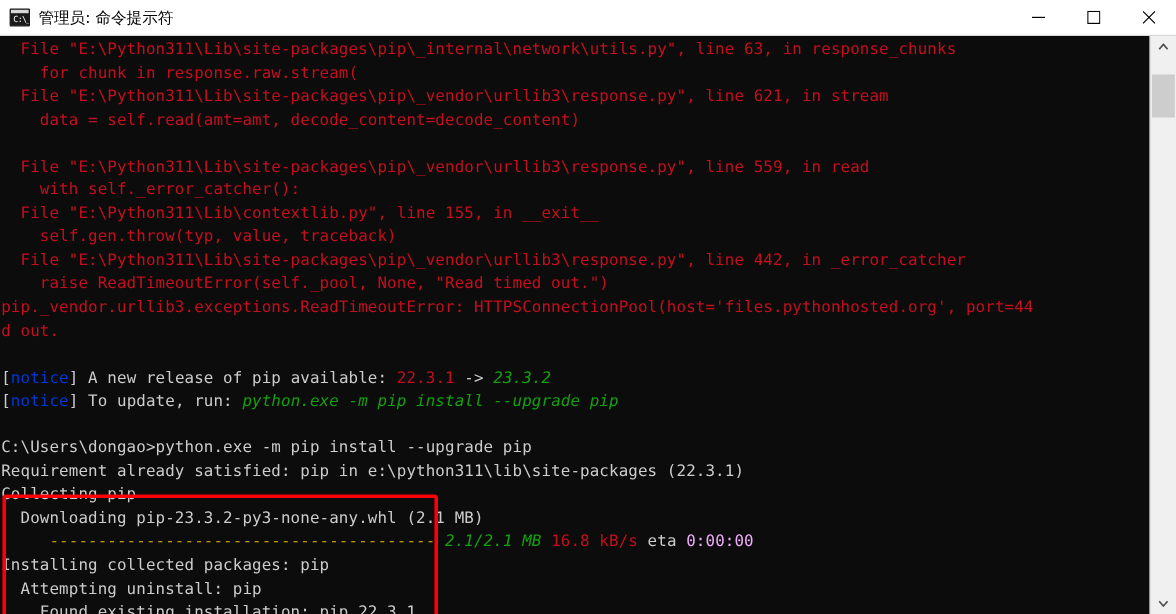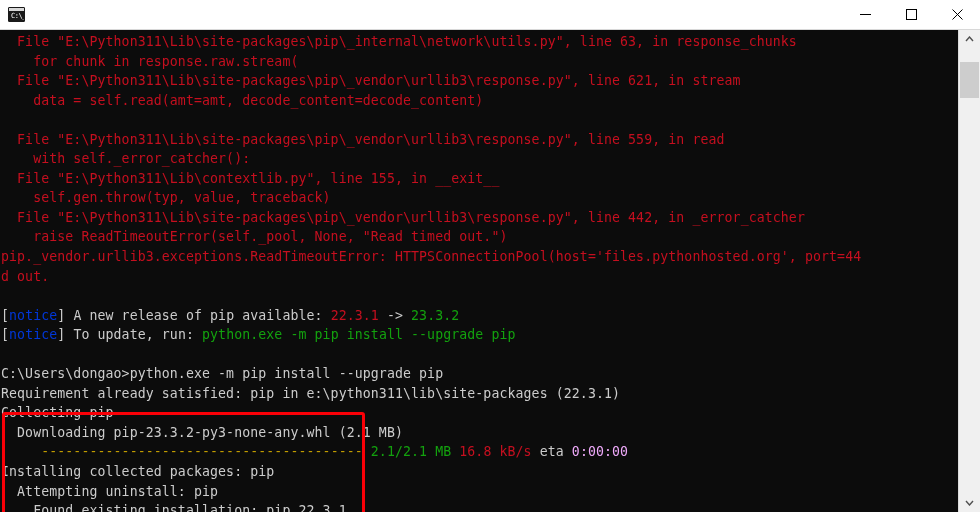"管理员: 命令提示符" span.title-text { html: none -> <span>管理员: 命令提示符</span> }
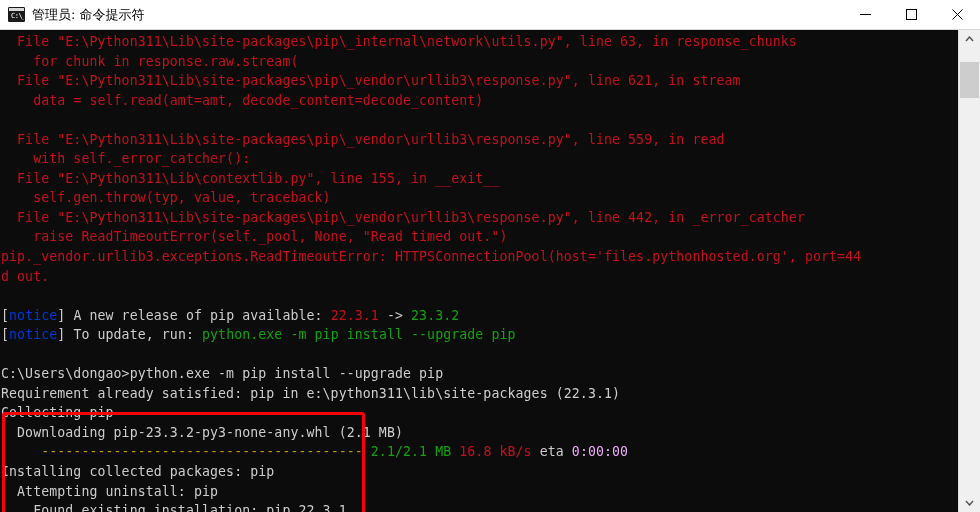"23.3.2" .c-green { font-style: none -> italic }
